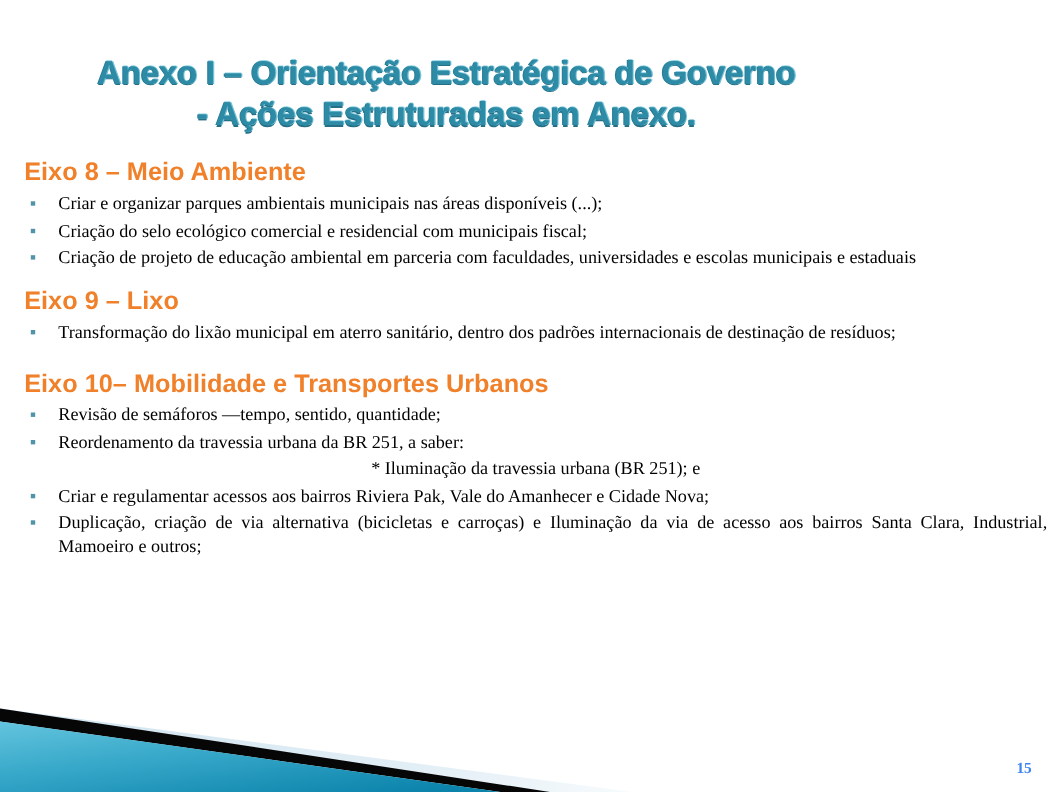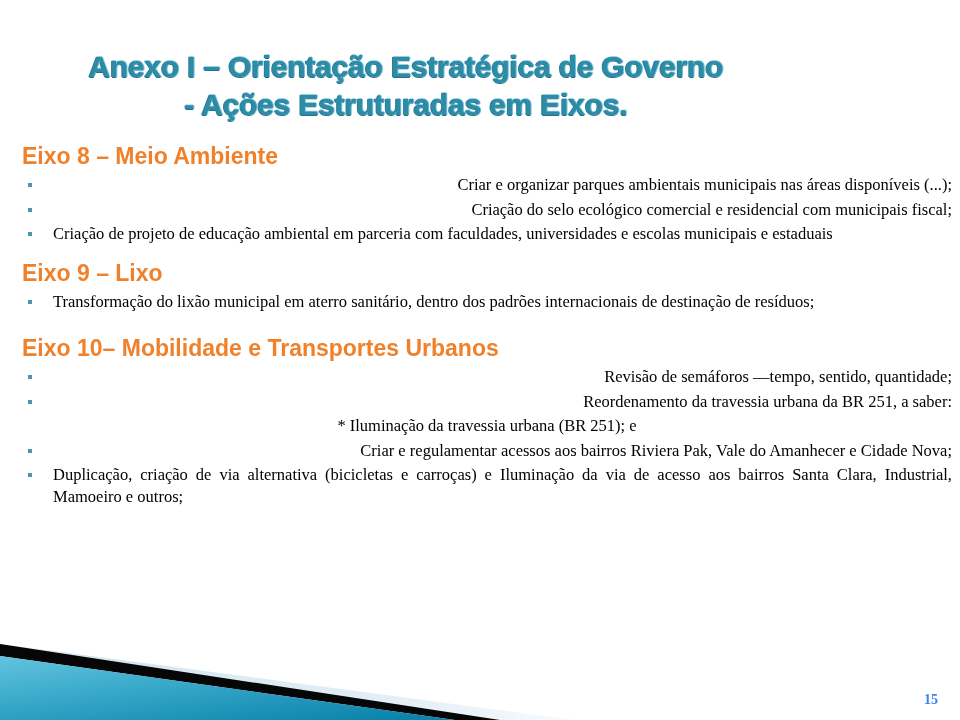"- Ações Estruturadas em Eixos." span.title-line { text: Eixos -> Anexo }
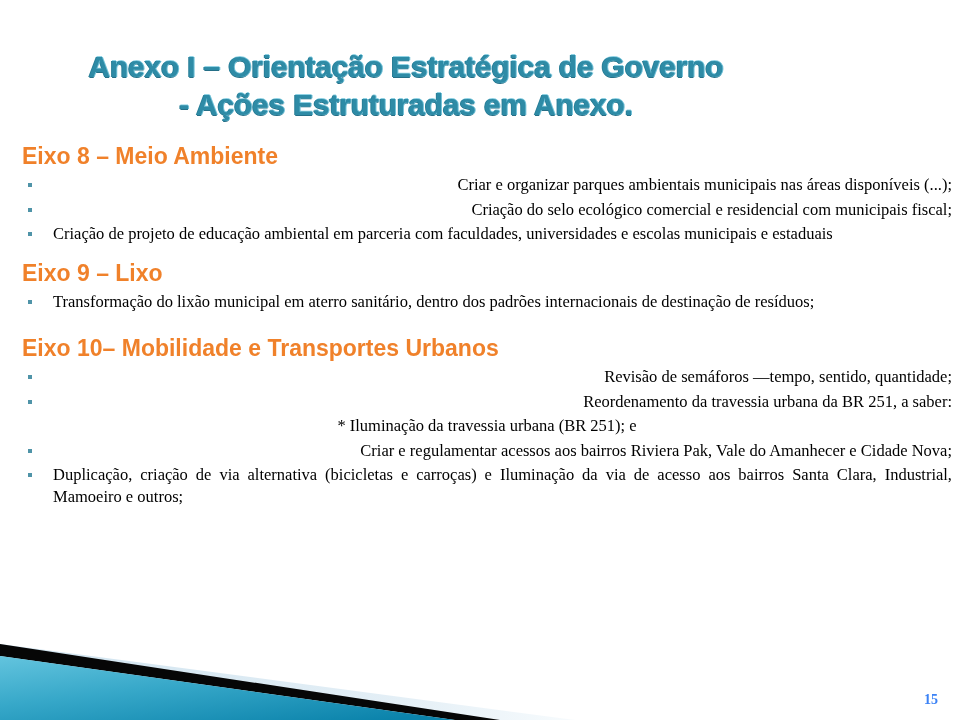"Criar e organizar parques ambientais" .bullet-item.not-justified { text-align: right -> left }
